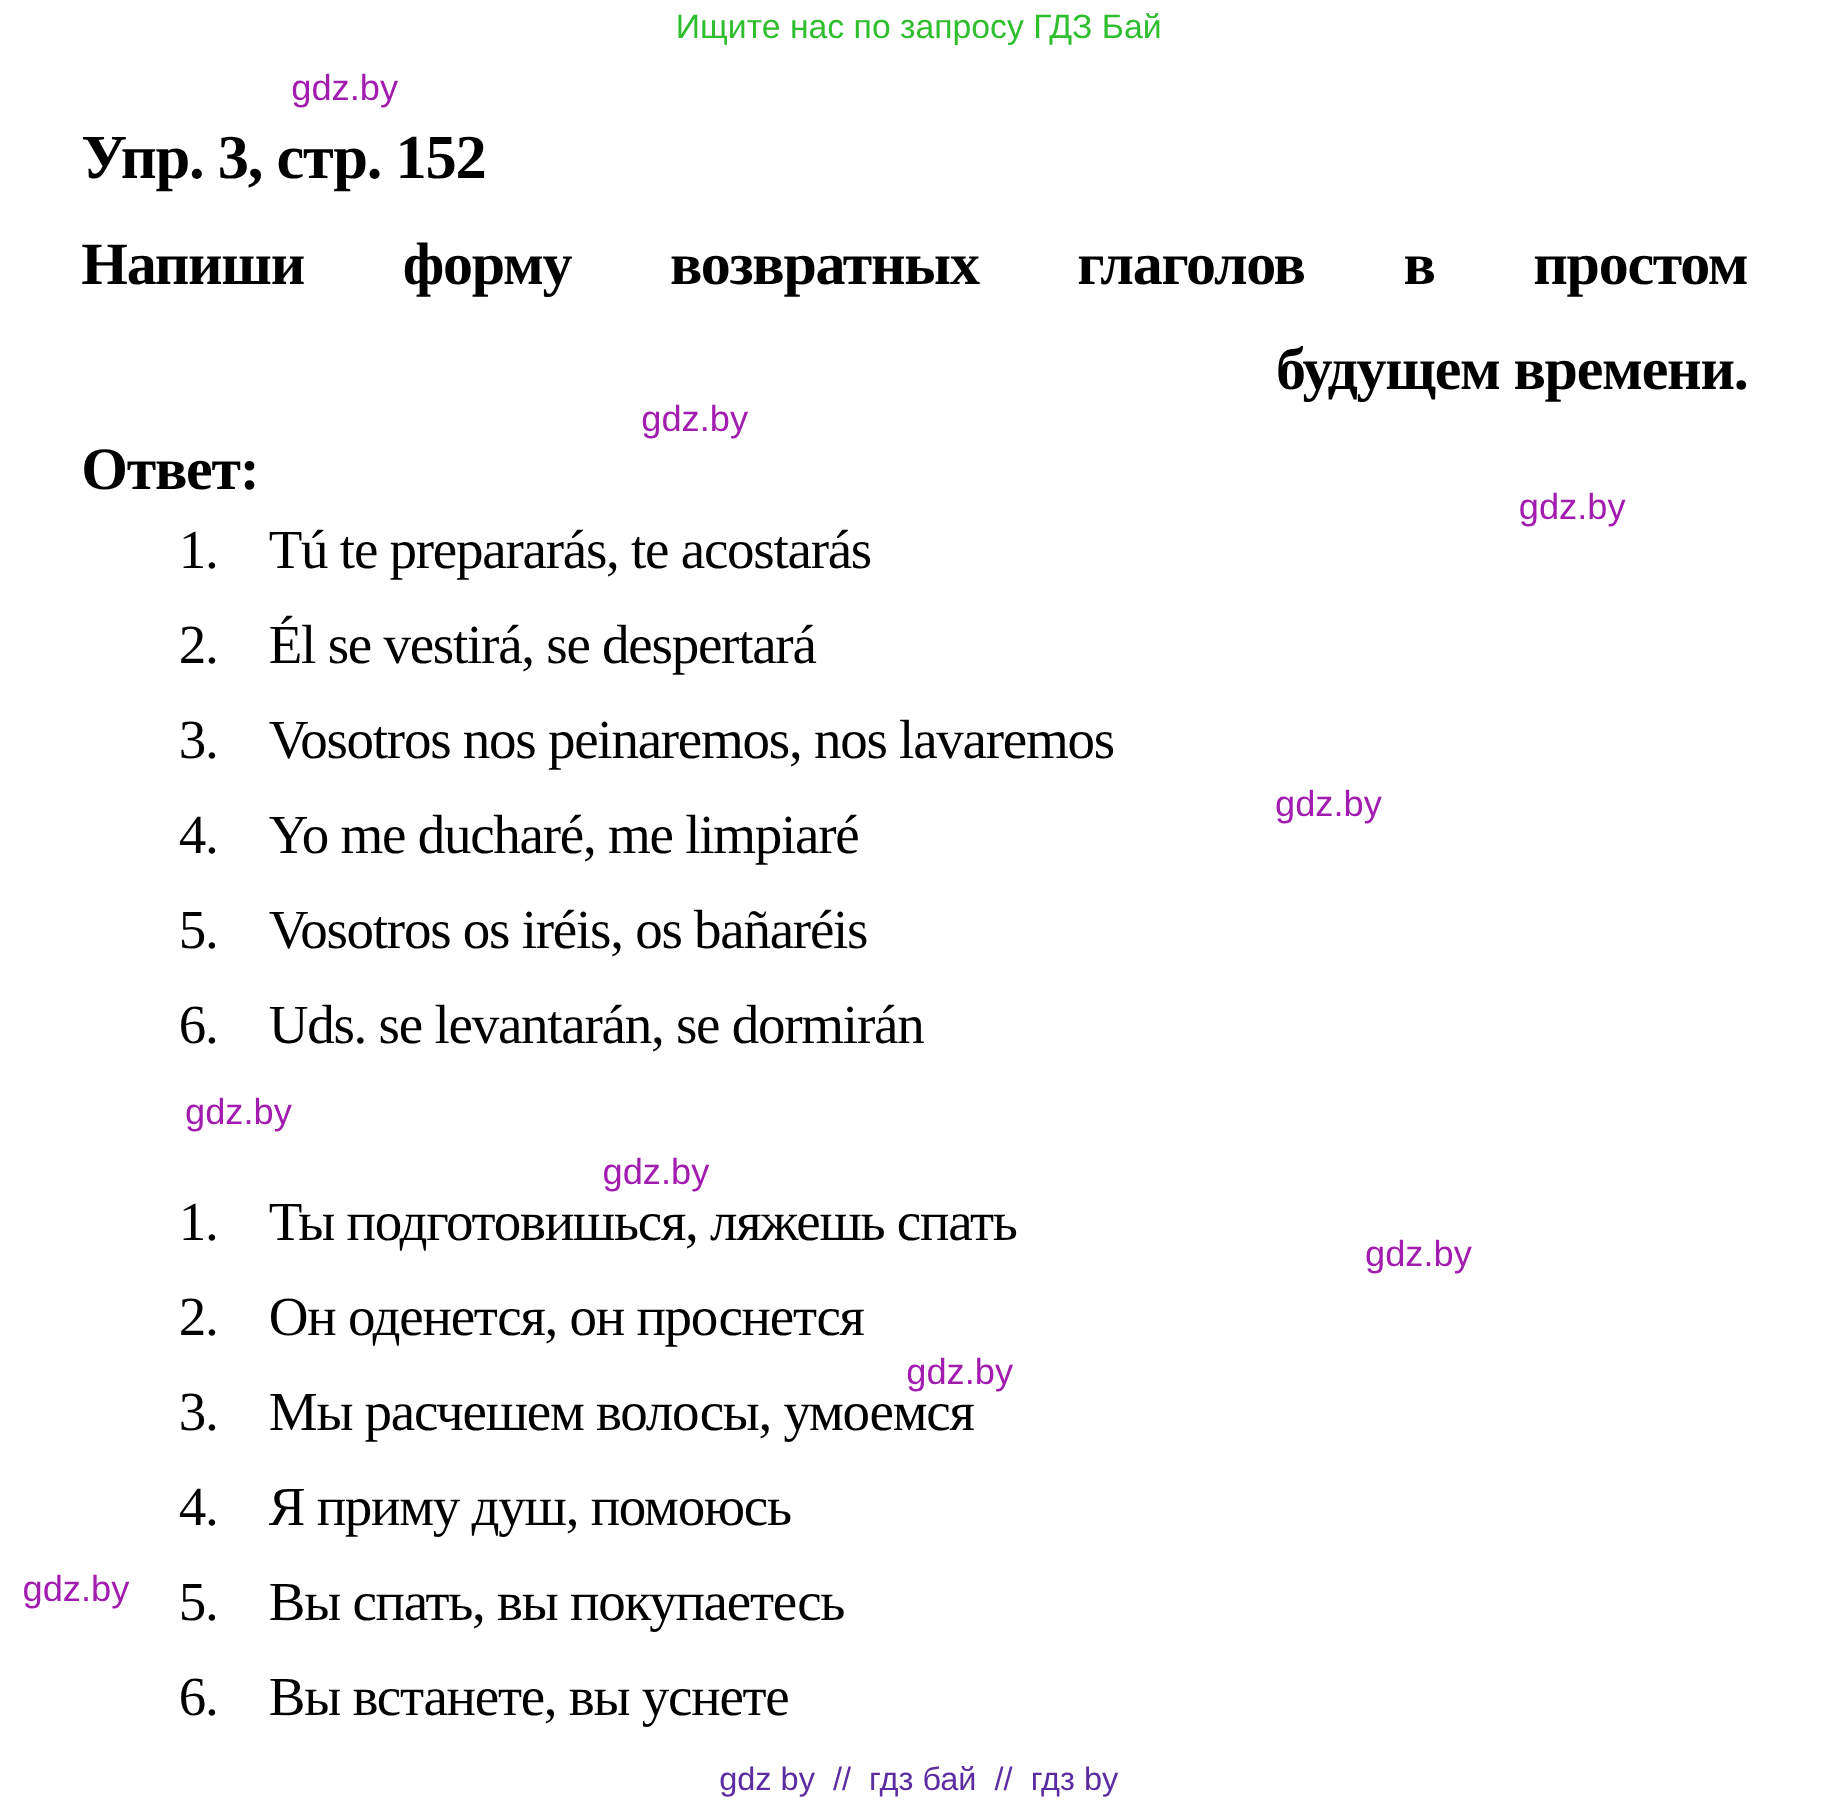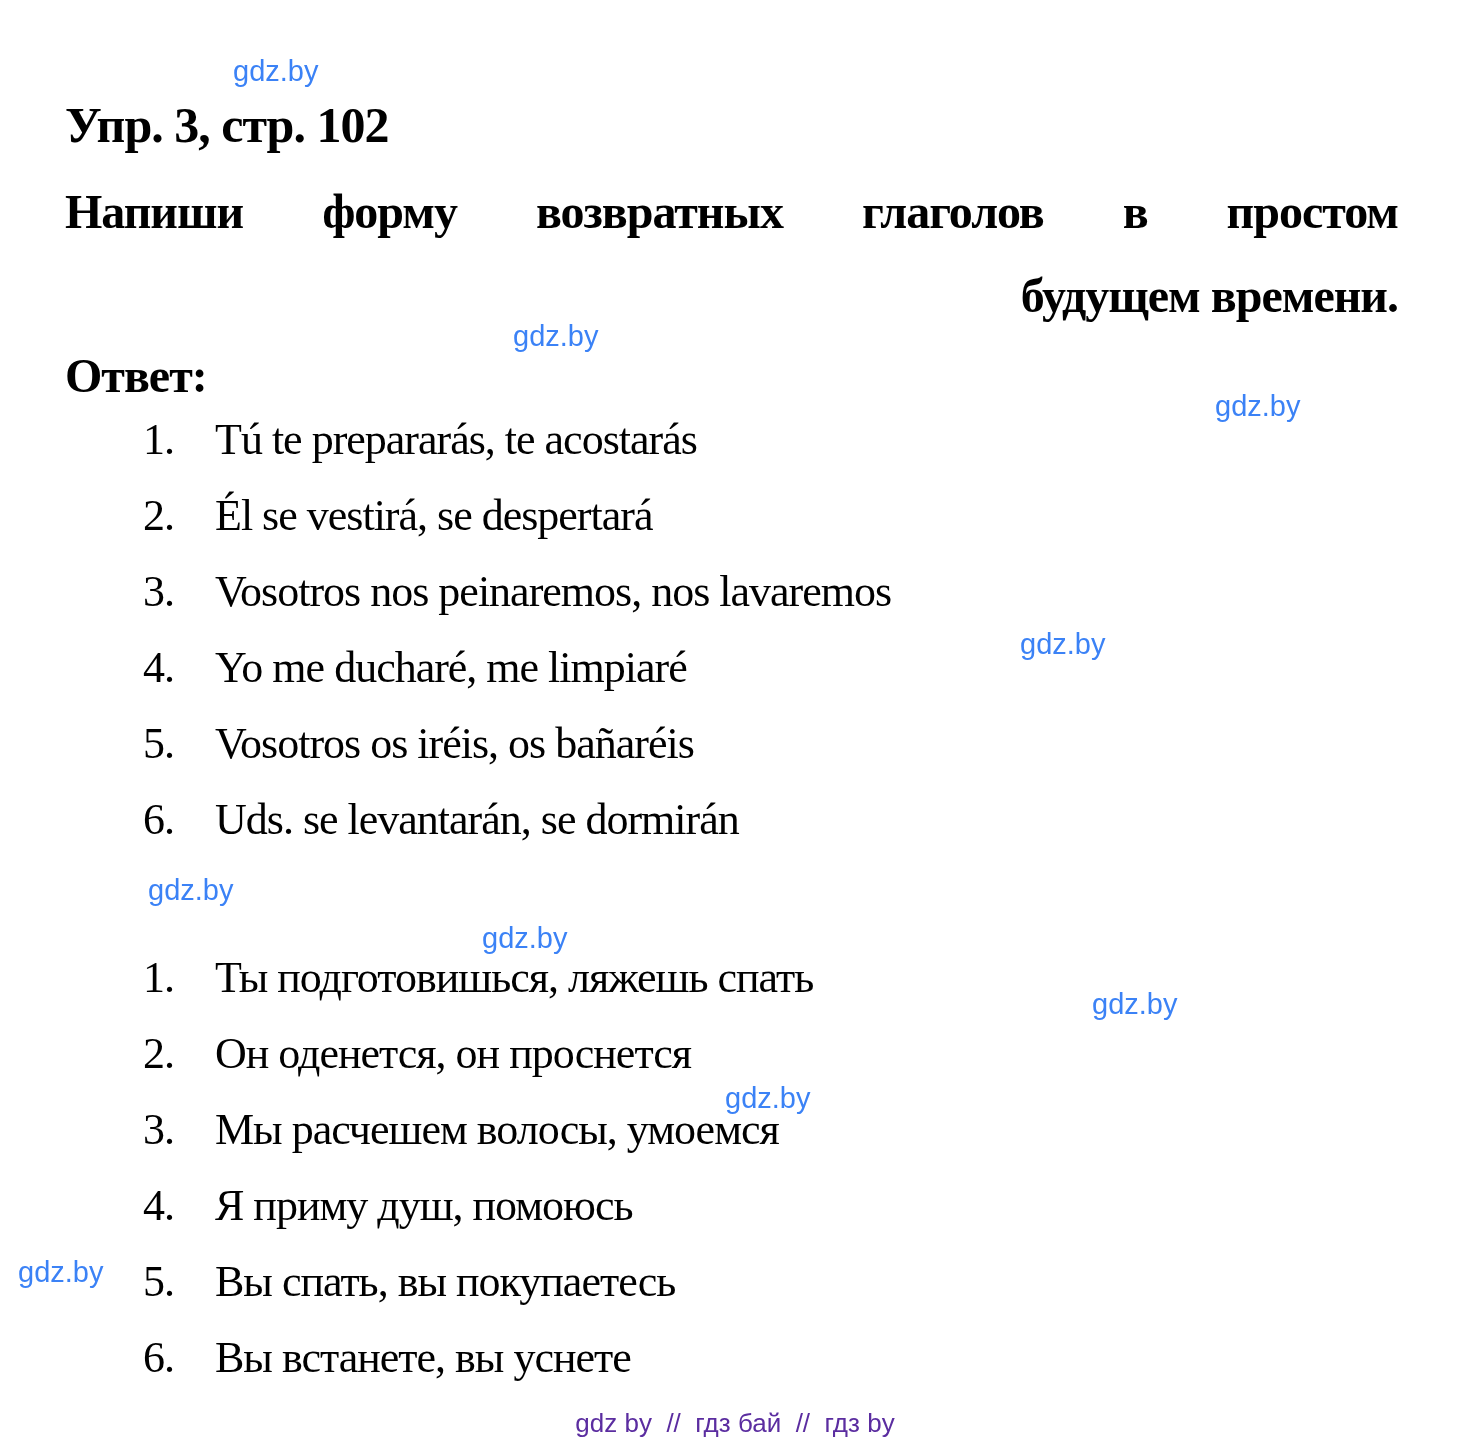"Ищите нас по запросу ГДЗ" div.banner { html: none -> <div>Ищите нас по запросу ГДЗ Бай</div> }
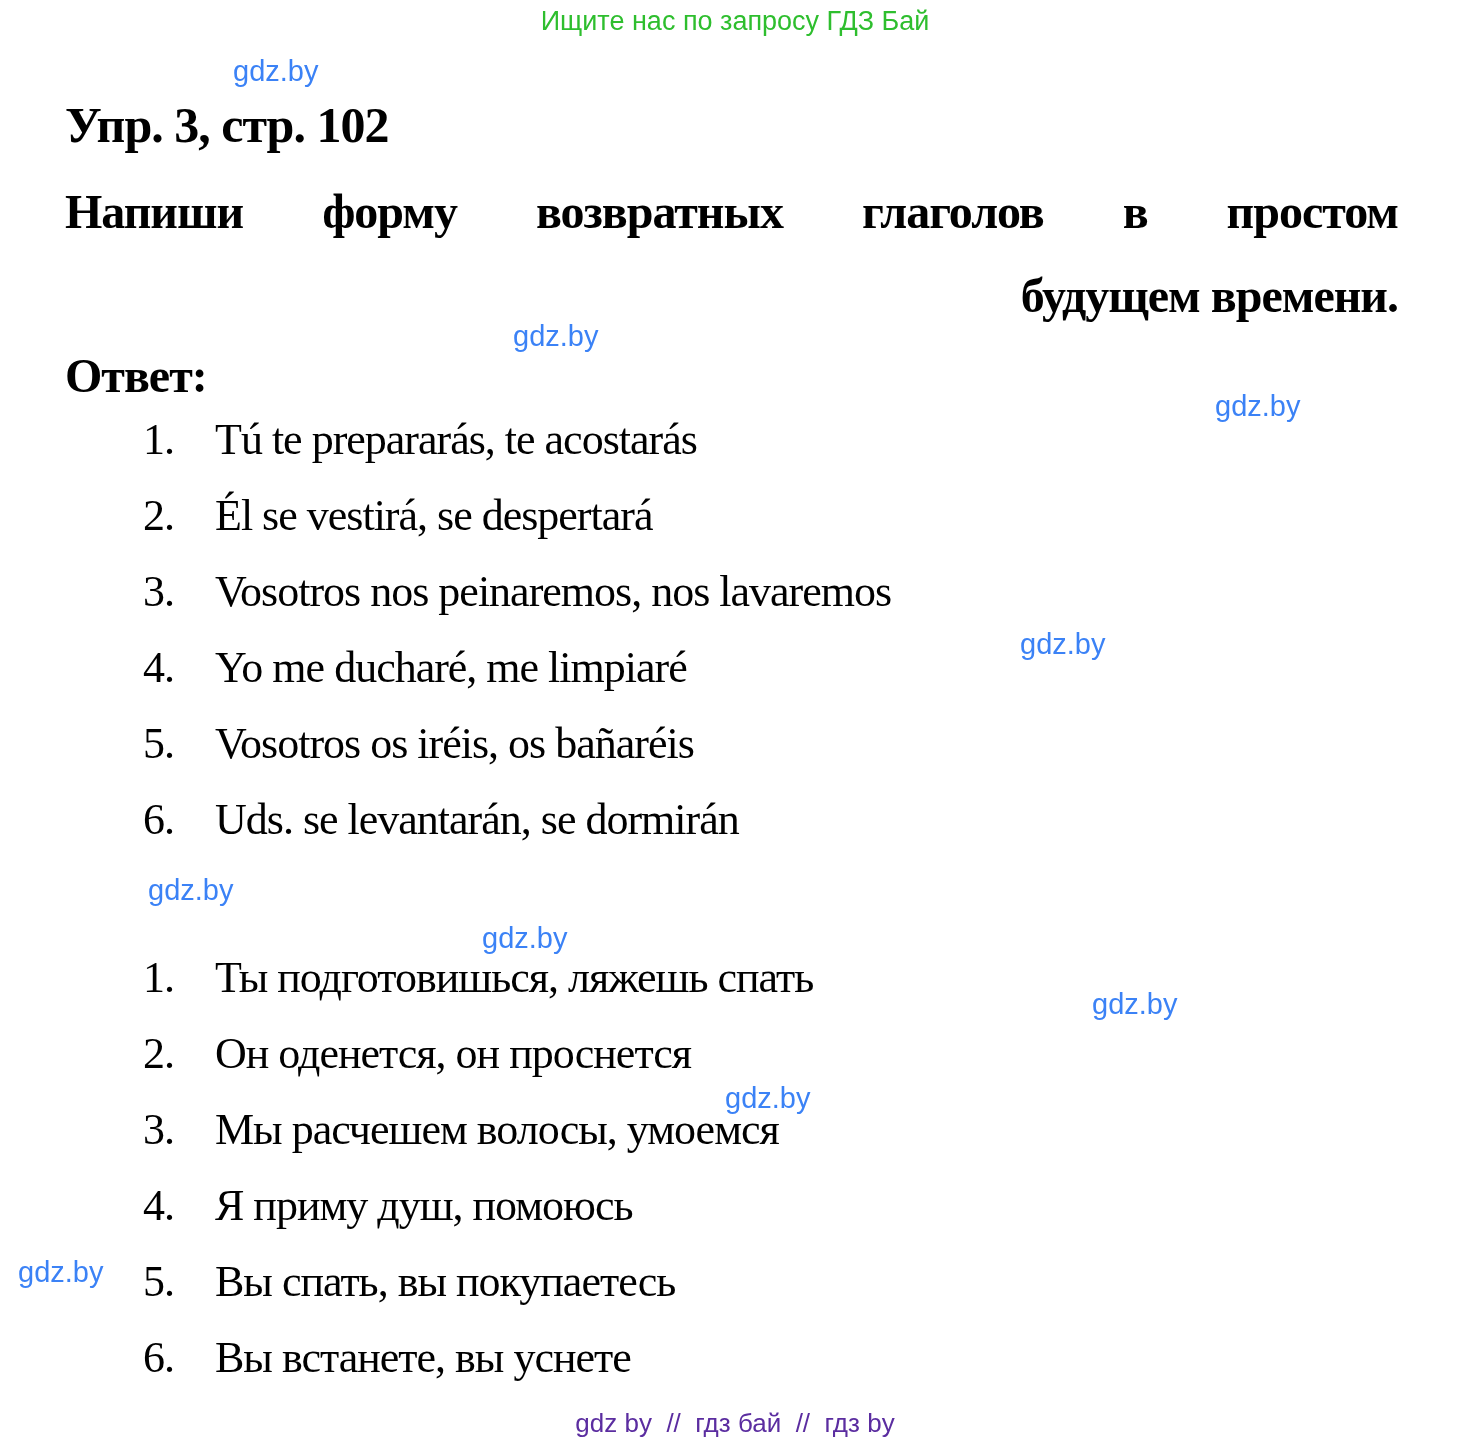"gdz.by" .watermark { color: #3b82f6 -> #a21caf }
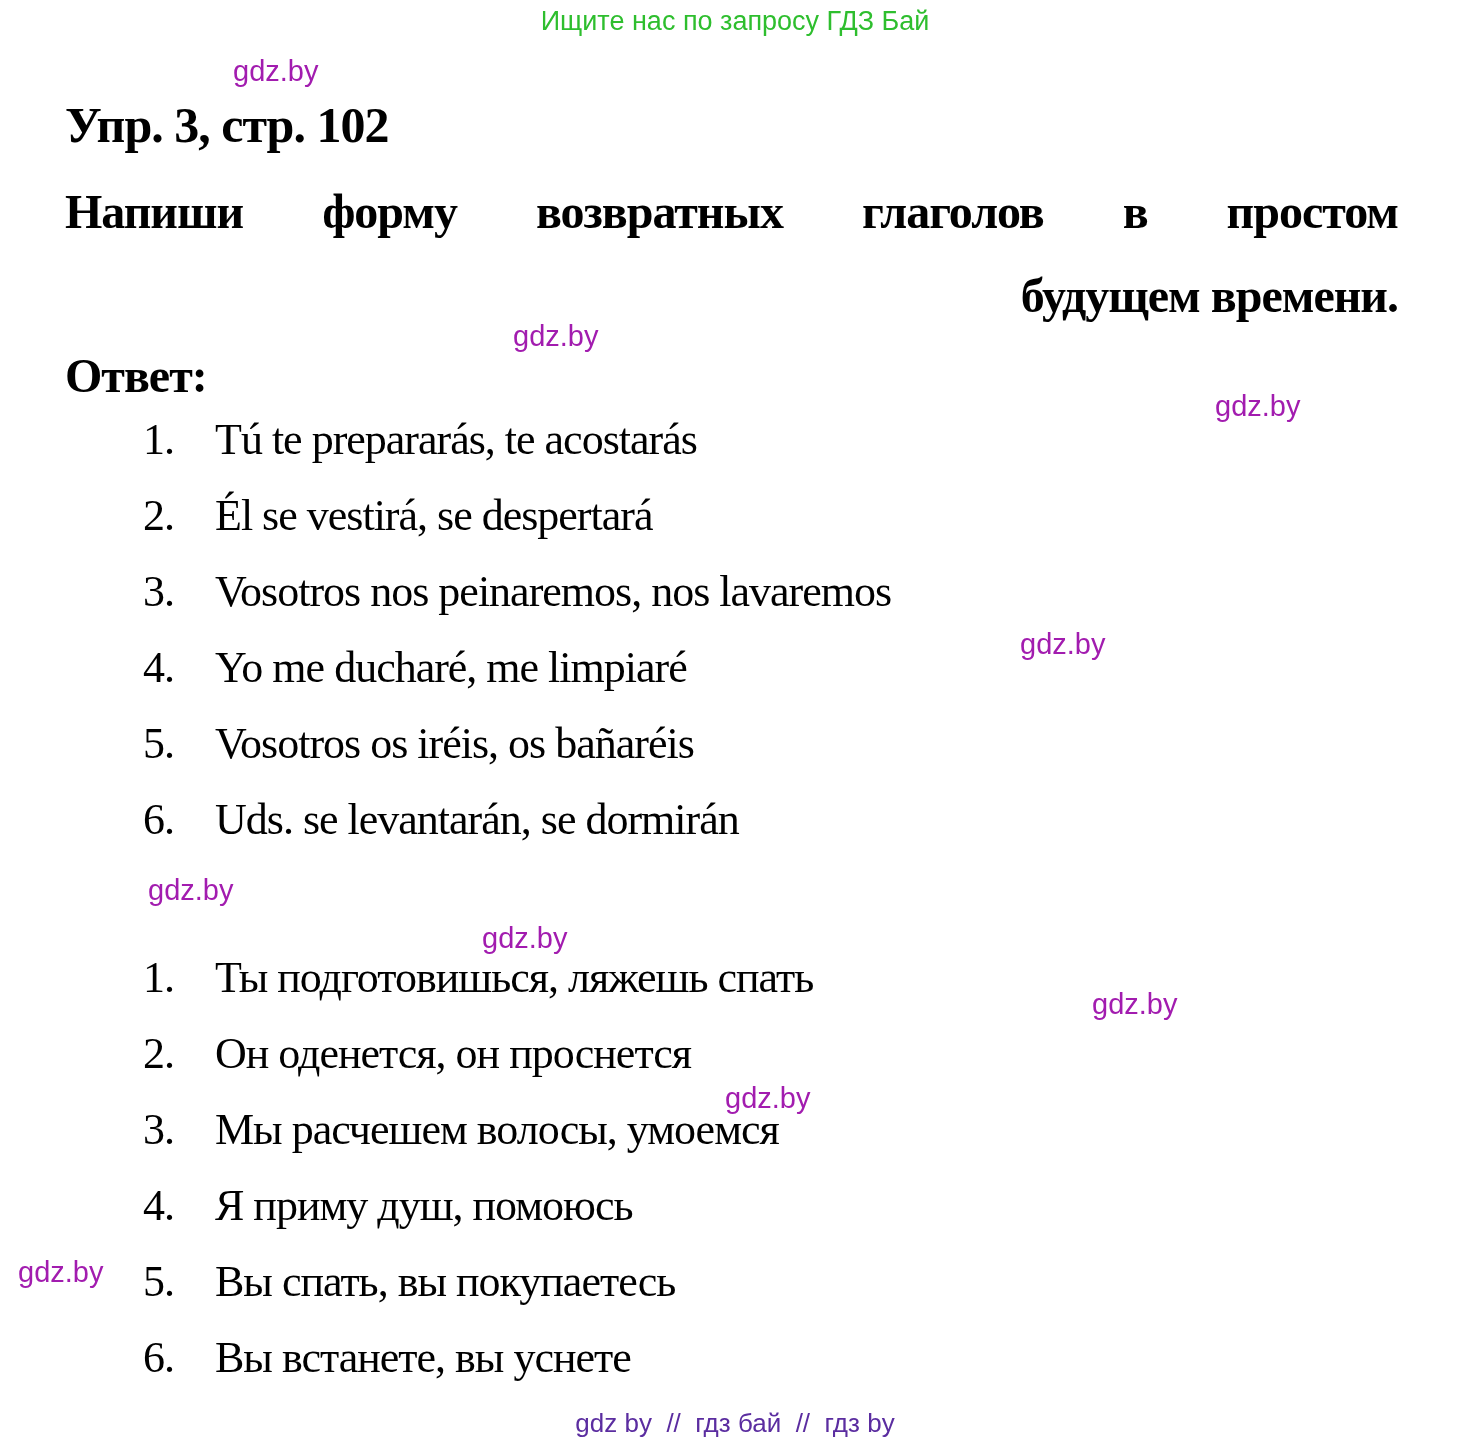"Упр. 3, стр. 102" h1.title { text: 102 -> 152 }
